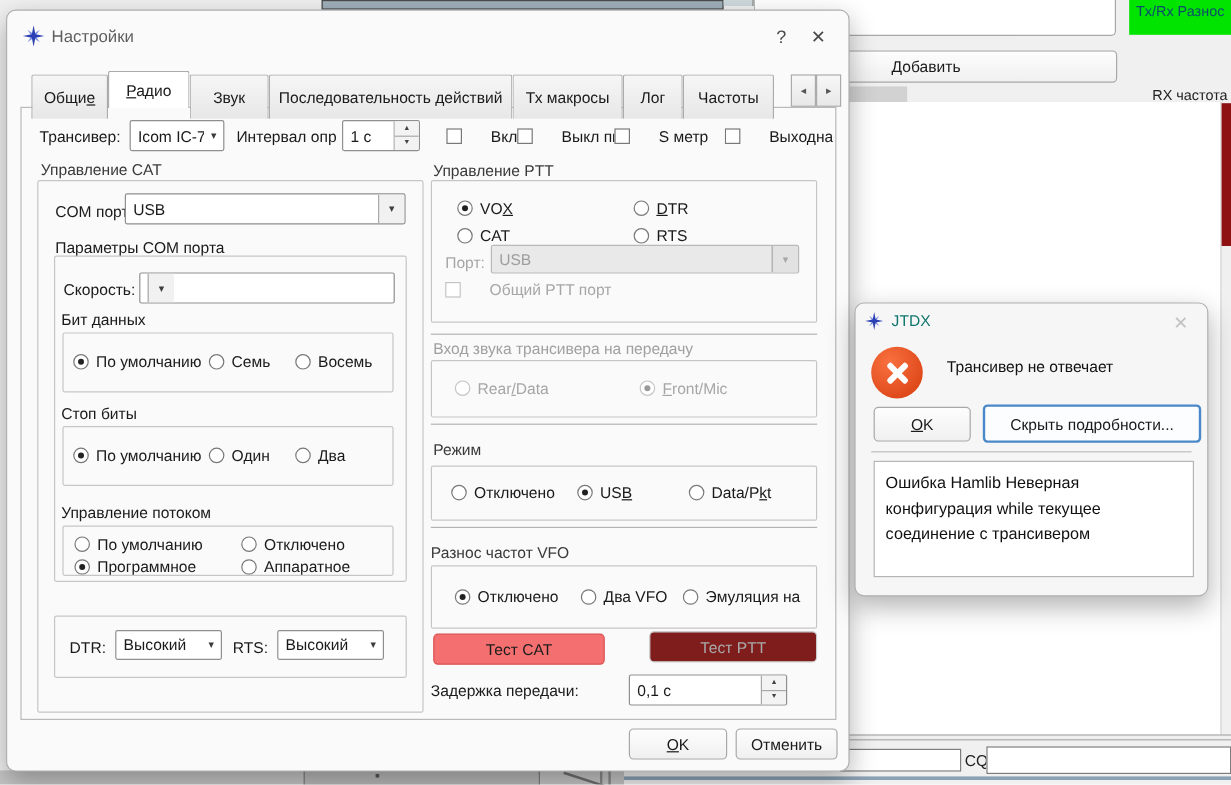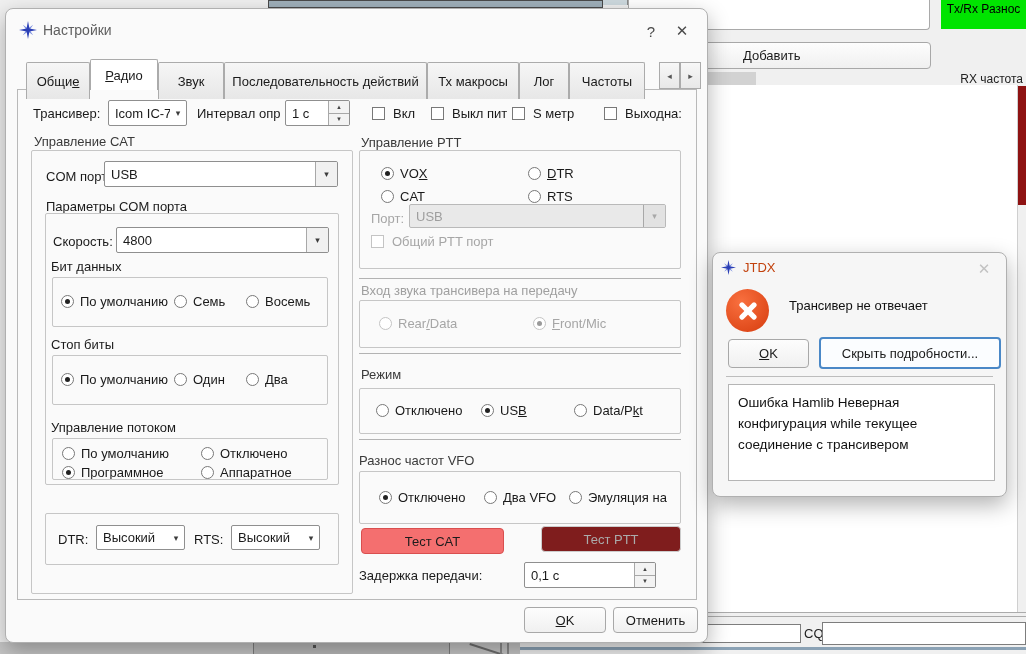"Tx/Rx Разнос" div.abs { color: #000000 -> #0c4a6e }
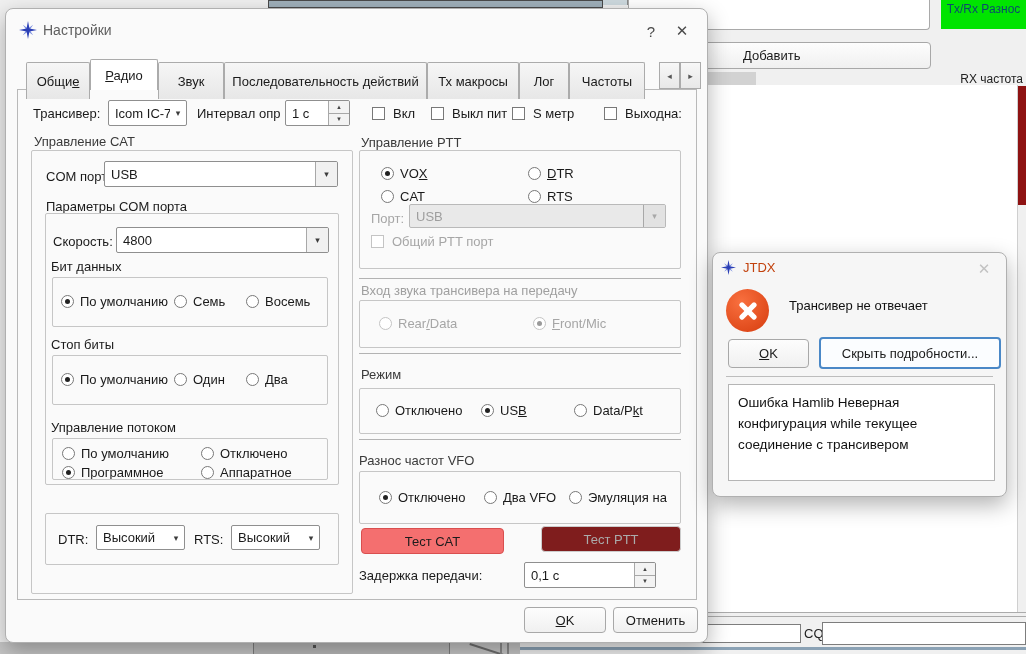"Вкл" .check { gap: 8px -> 24px }
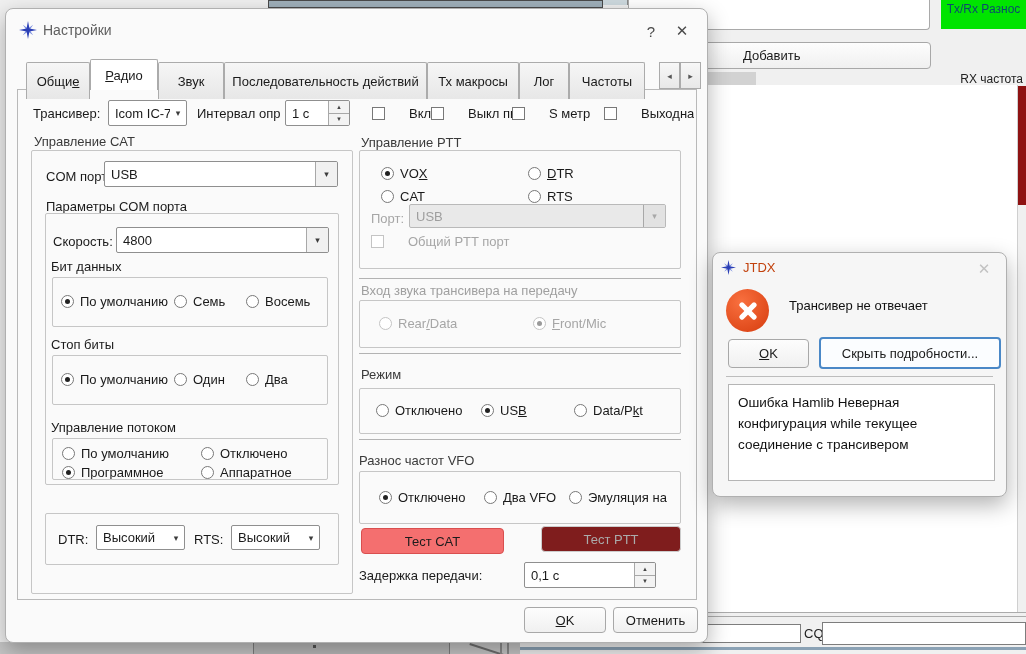"4800" span.cval { html: <span>4800</span> -> none }
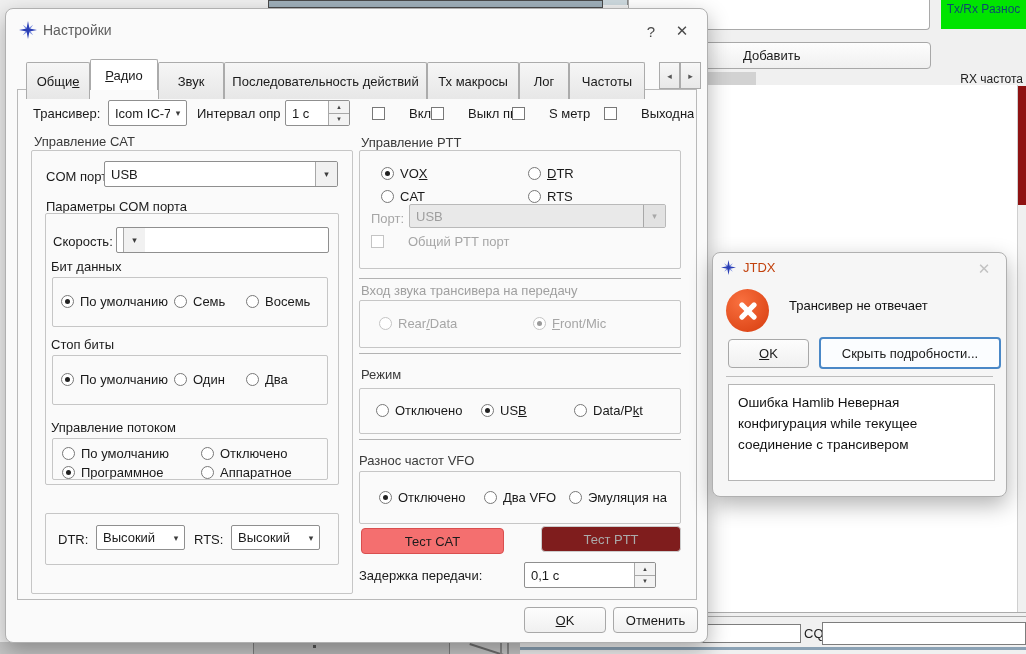"JTDX" div.dlgtitle { color: #c2410c -> #0f766e }
